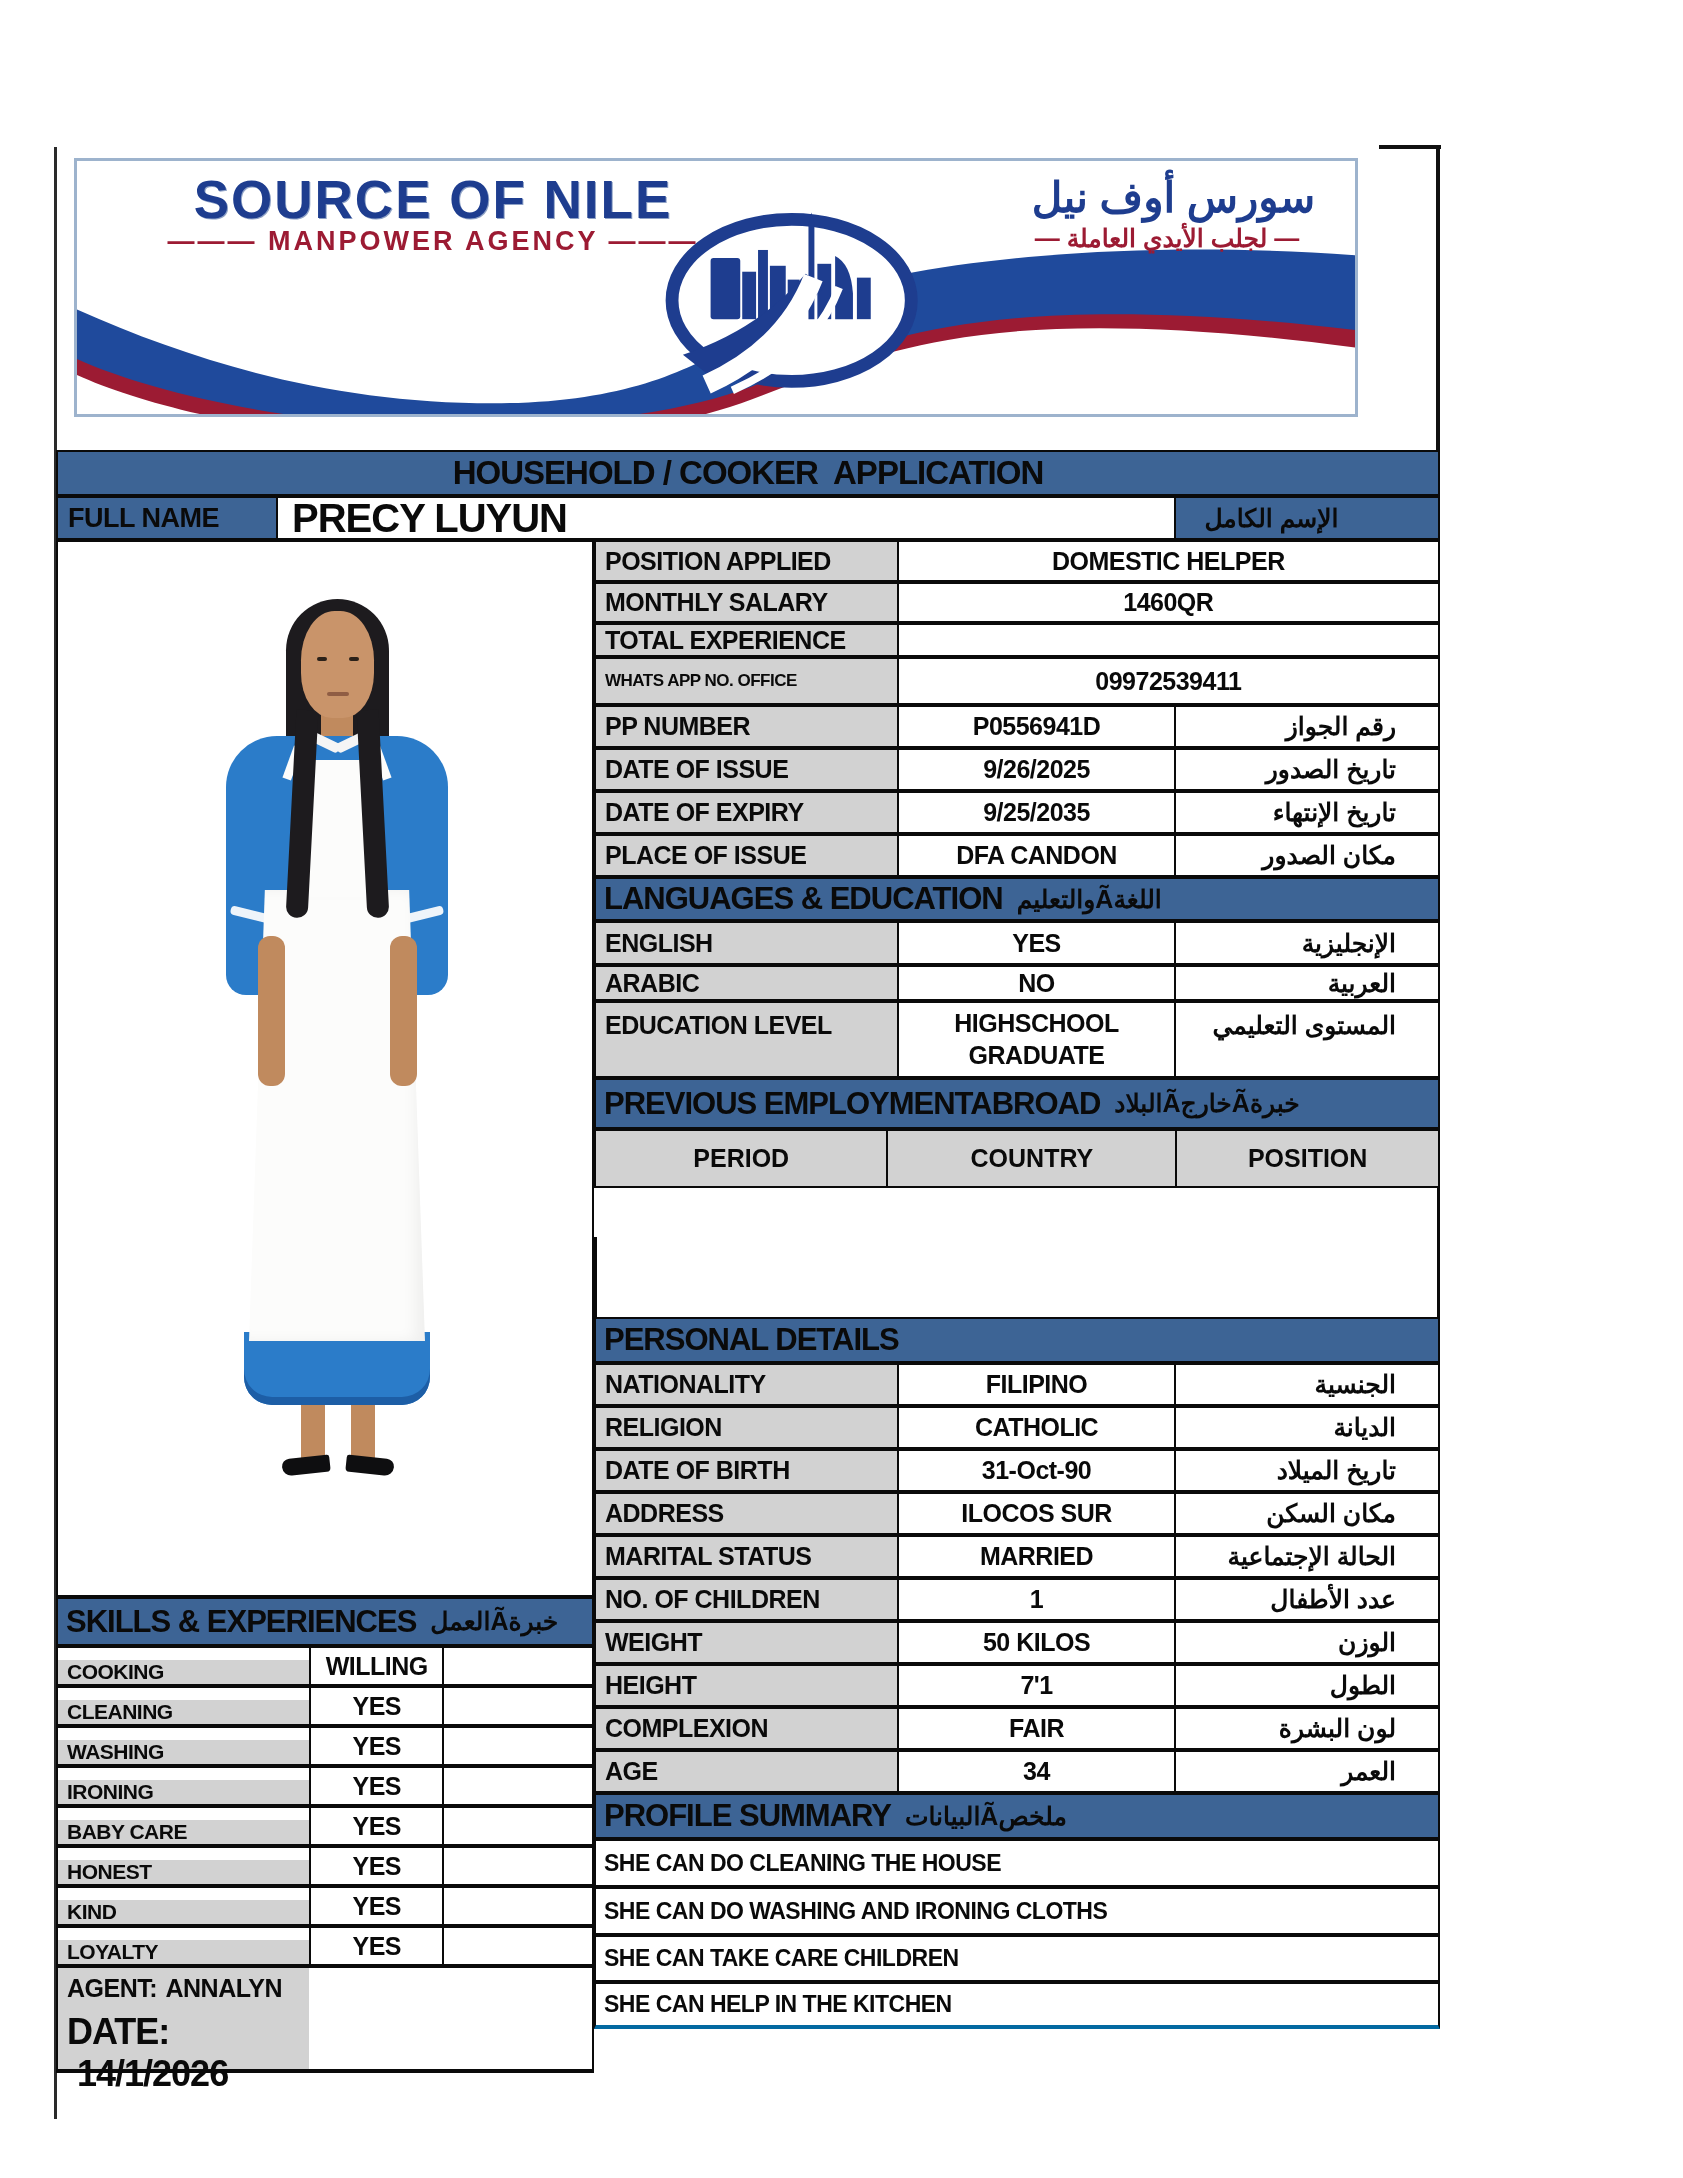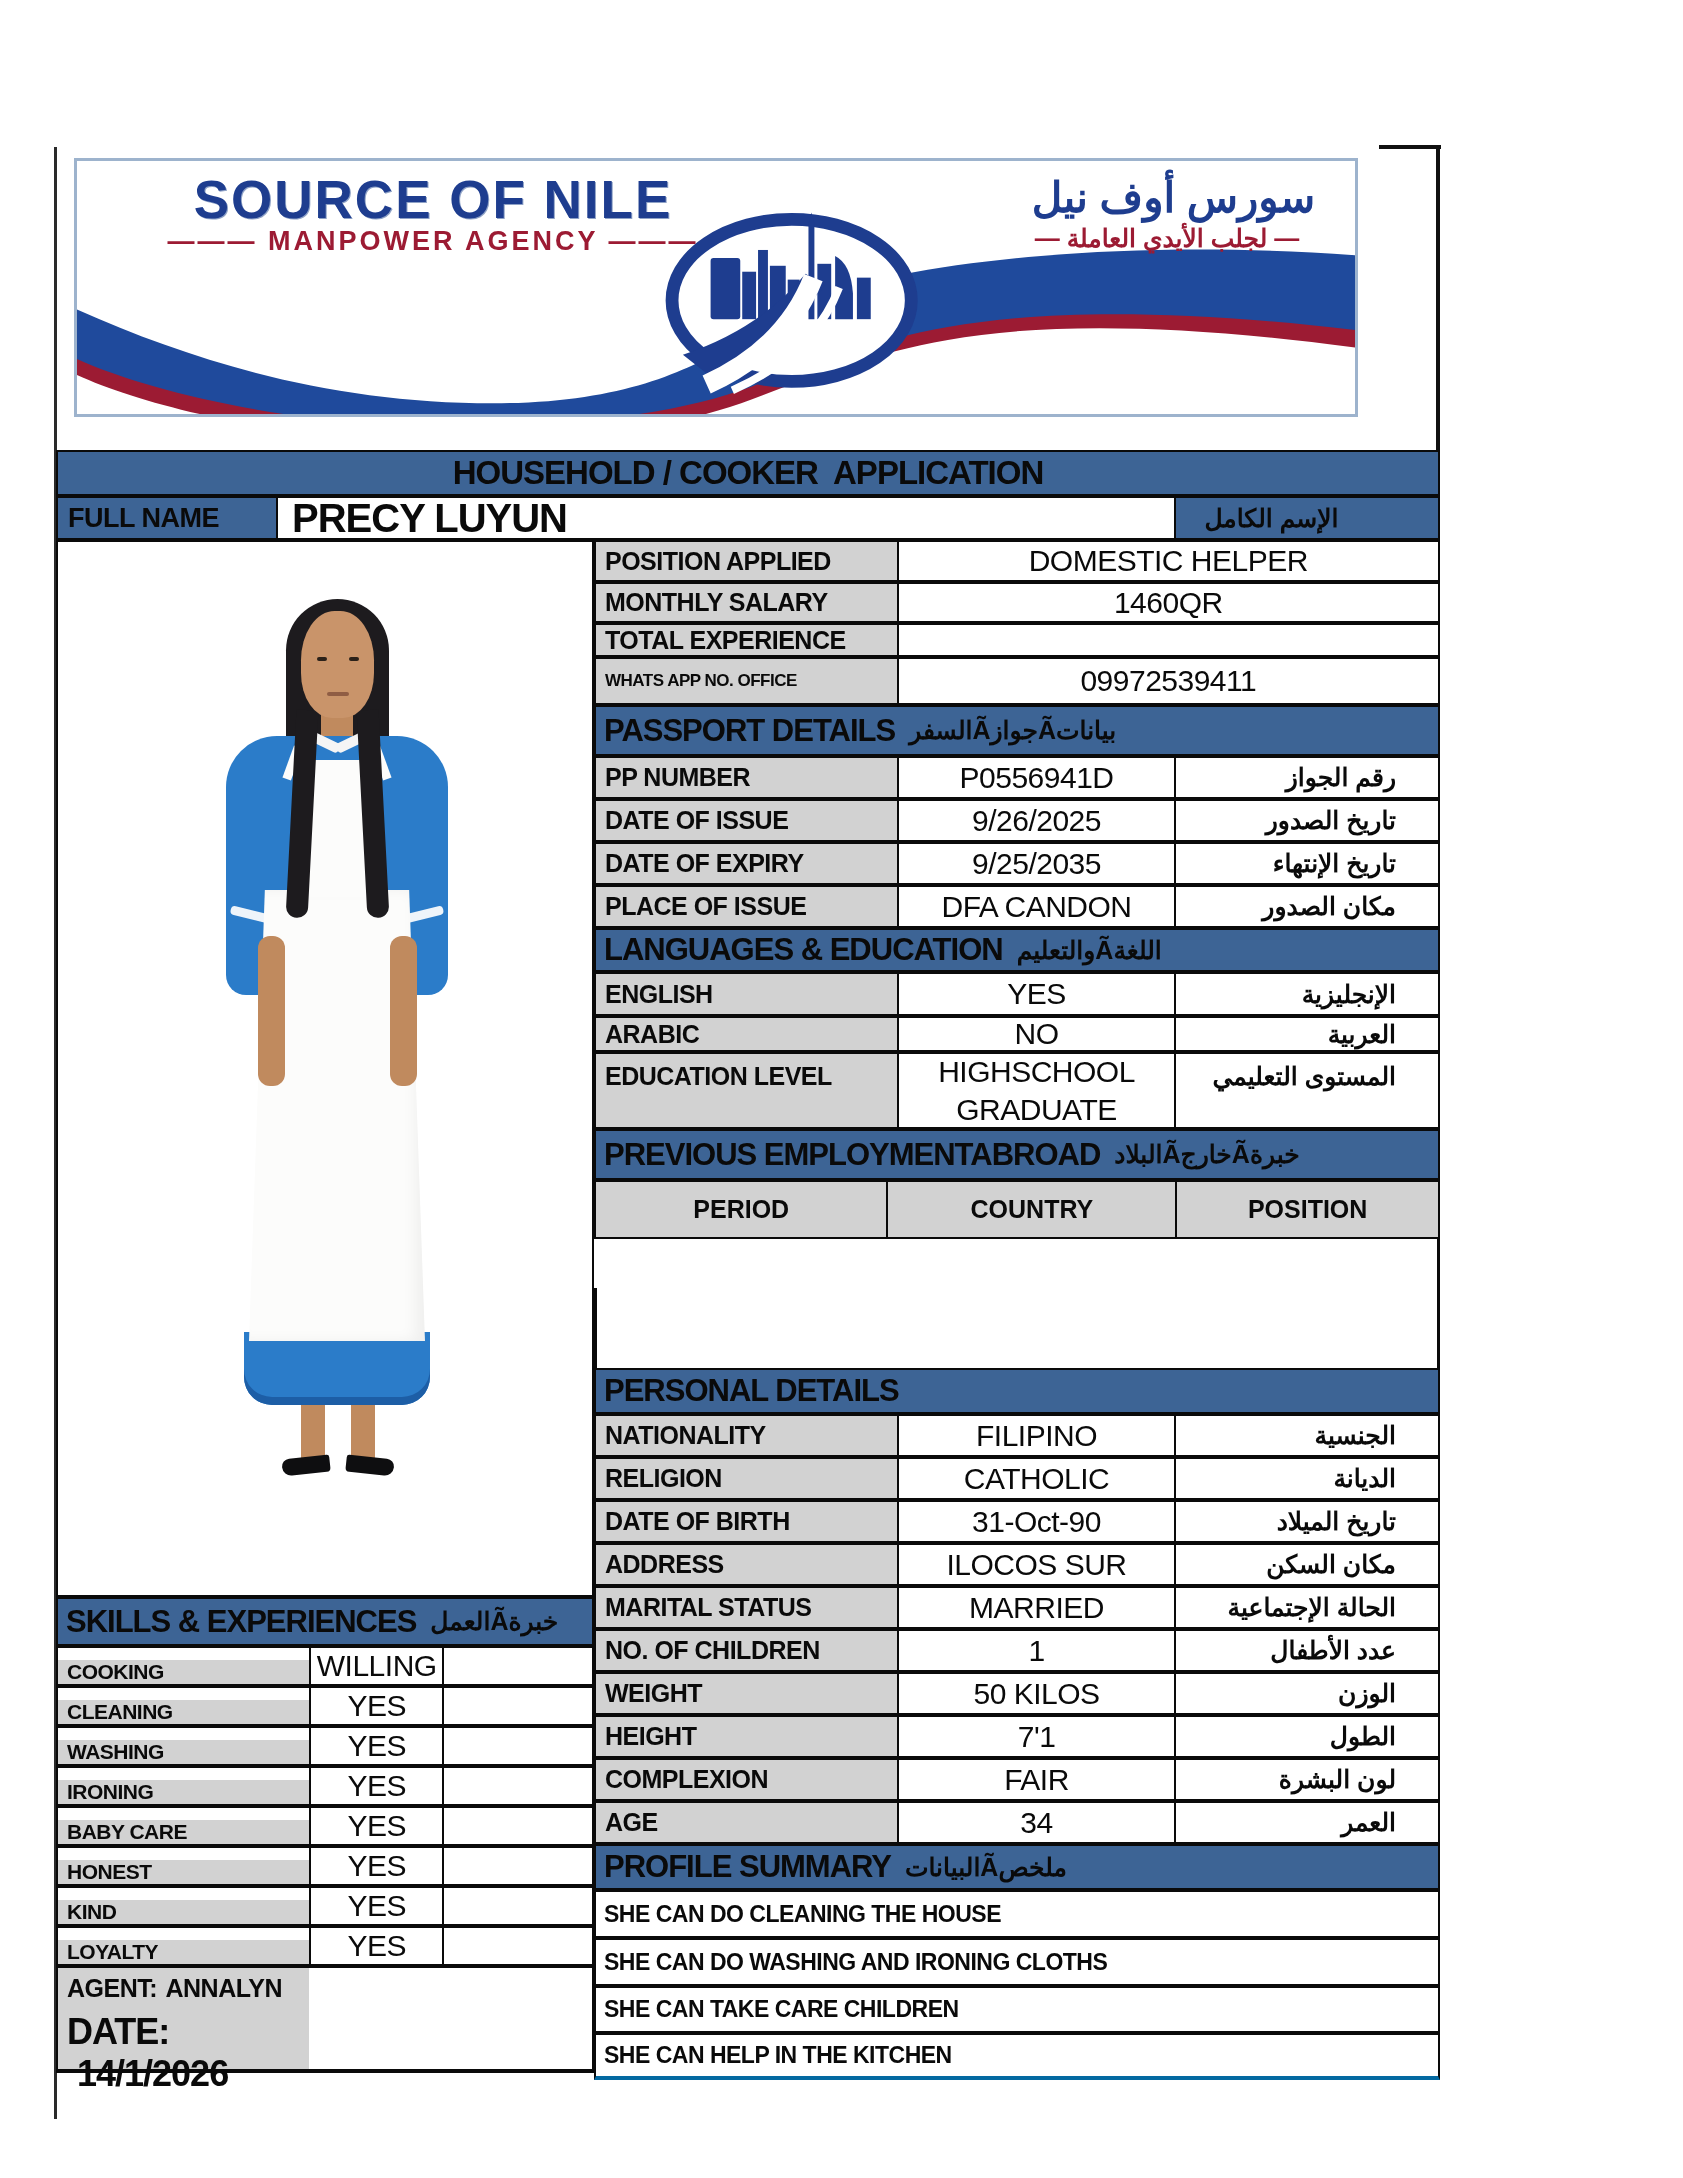"DOMESTIC HELPER" .val { font-size: 30px -> 25px; font-weight: 400 -> 700 }
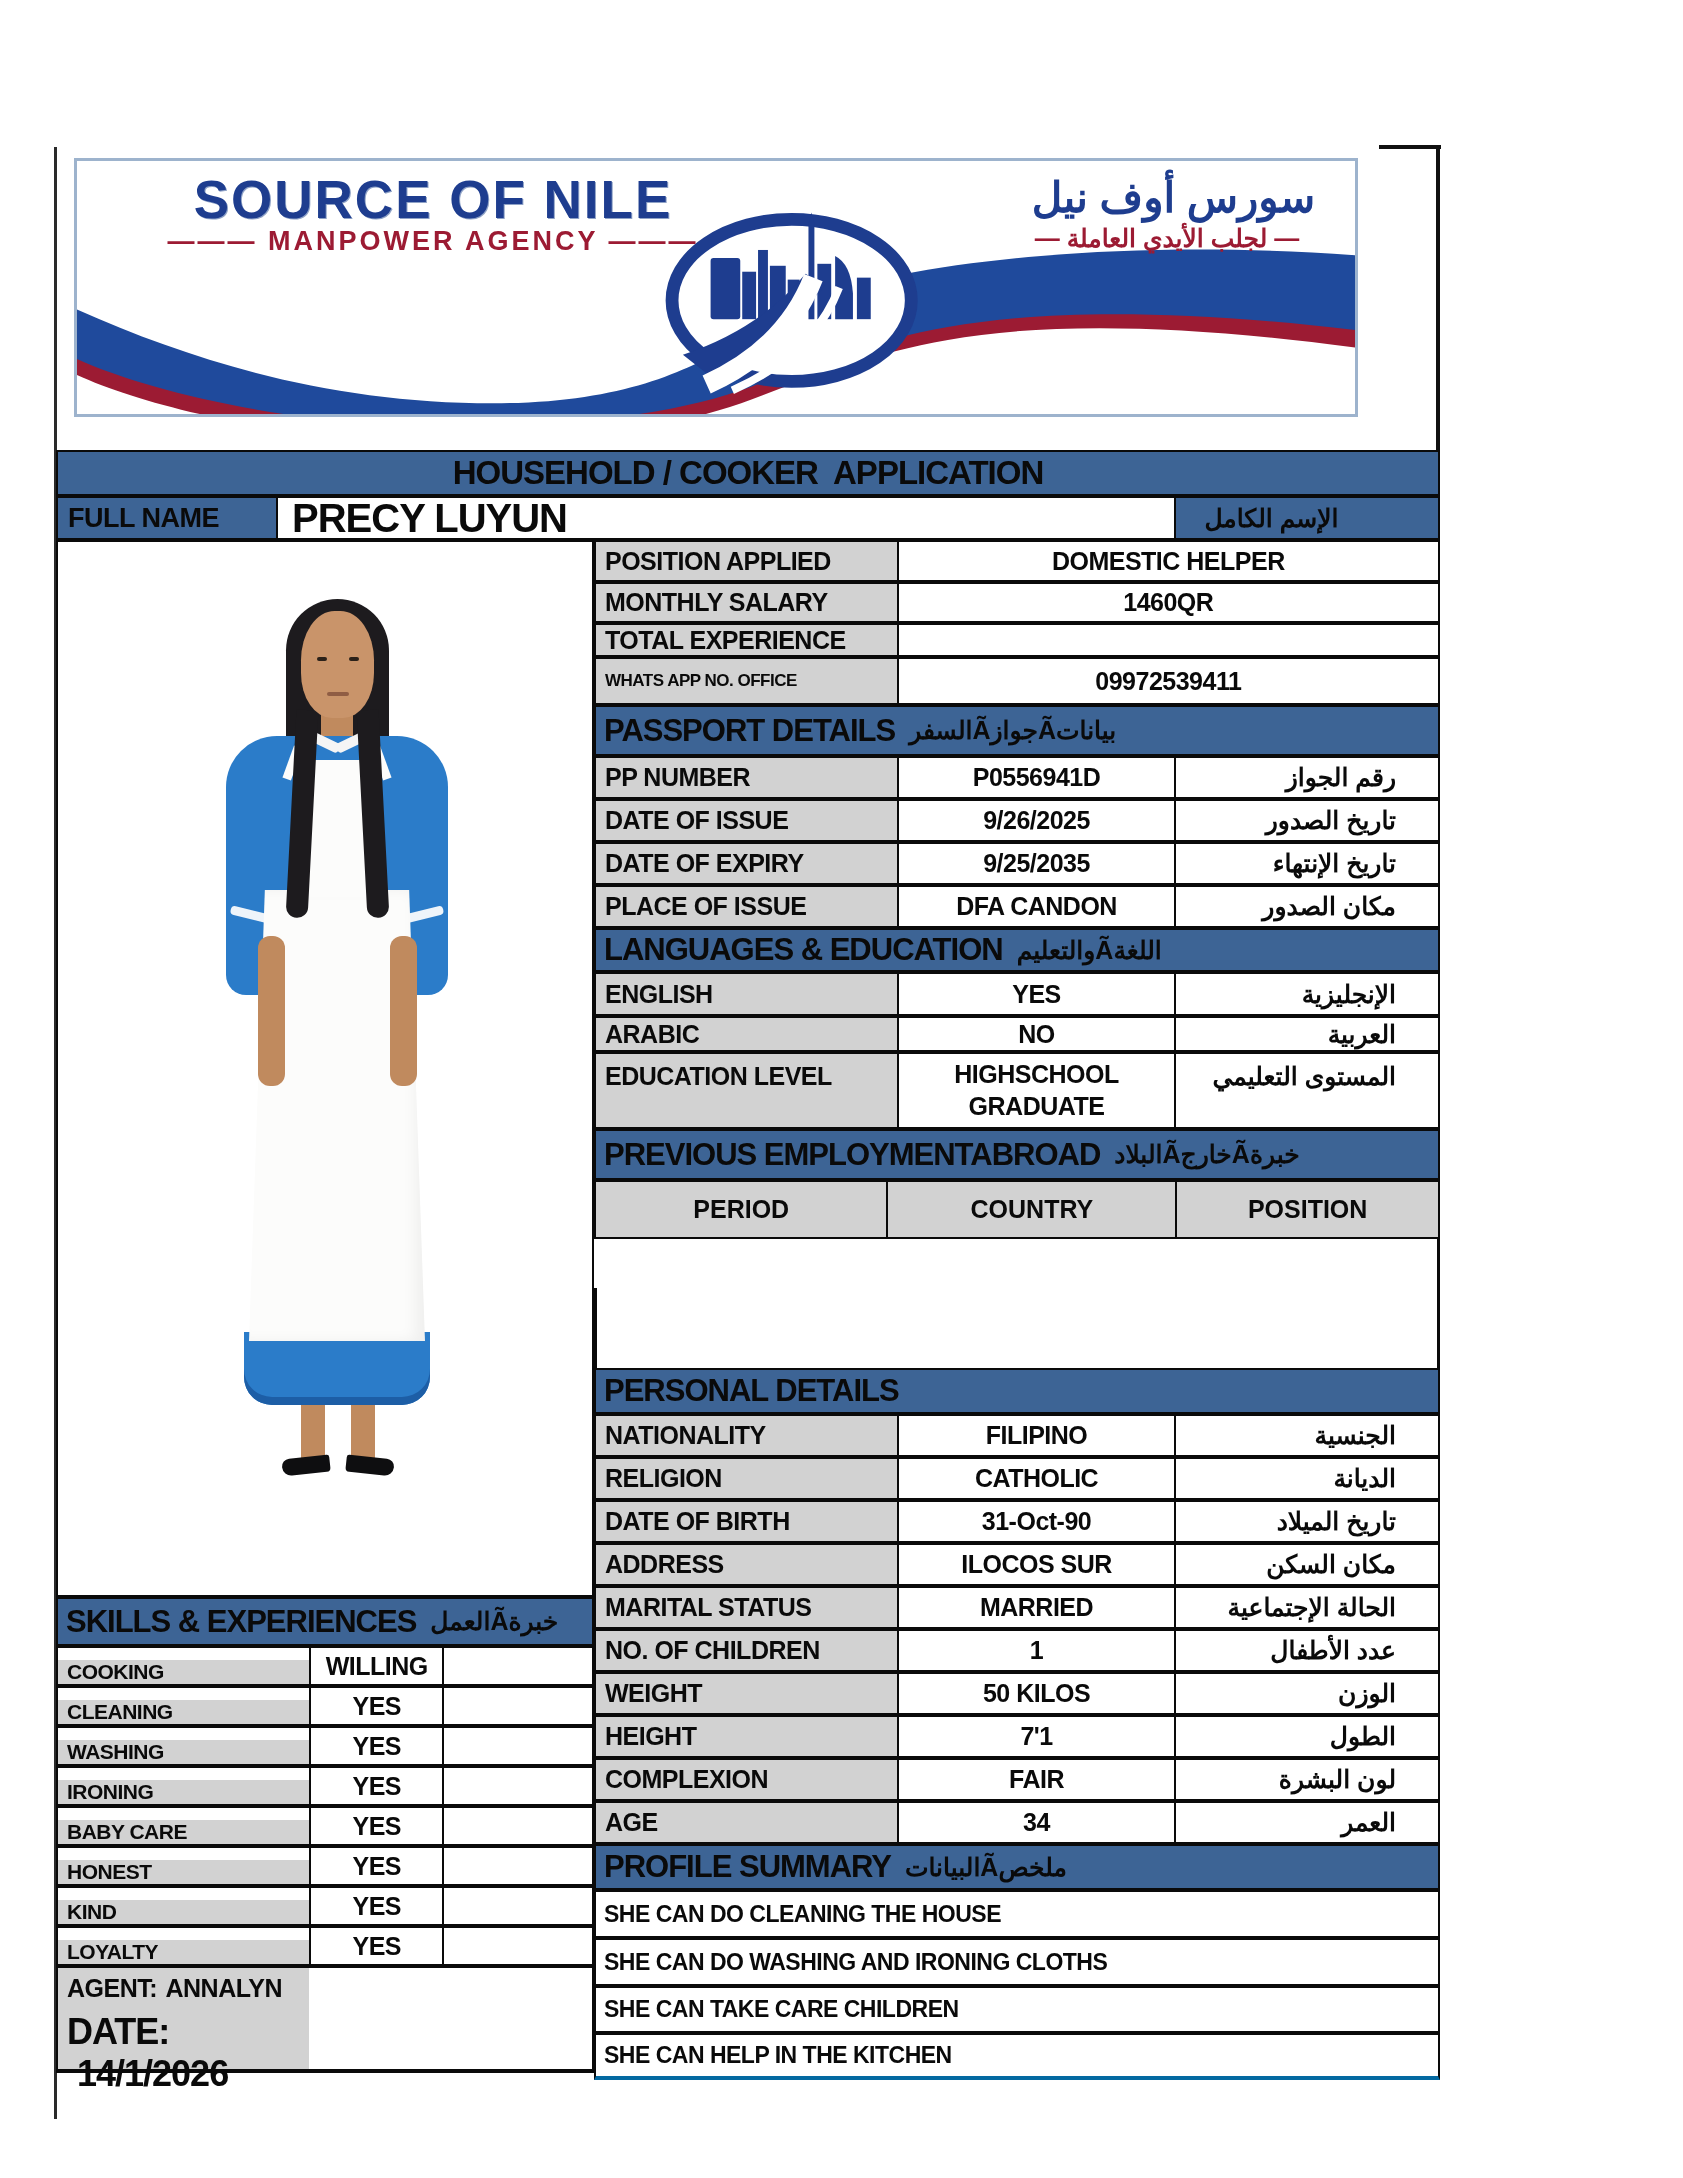"PASSPORT DETAILS" div.sec-hdr { html: <div> <span>PASSPORT DETAILS</span> <span>السفرÃجوازÃبيانات</span> </div> -> none }
